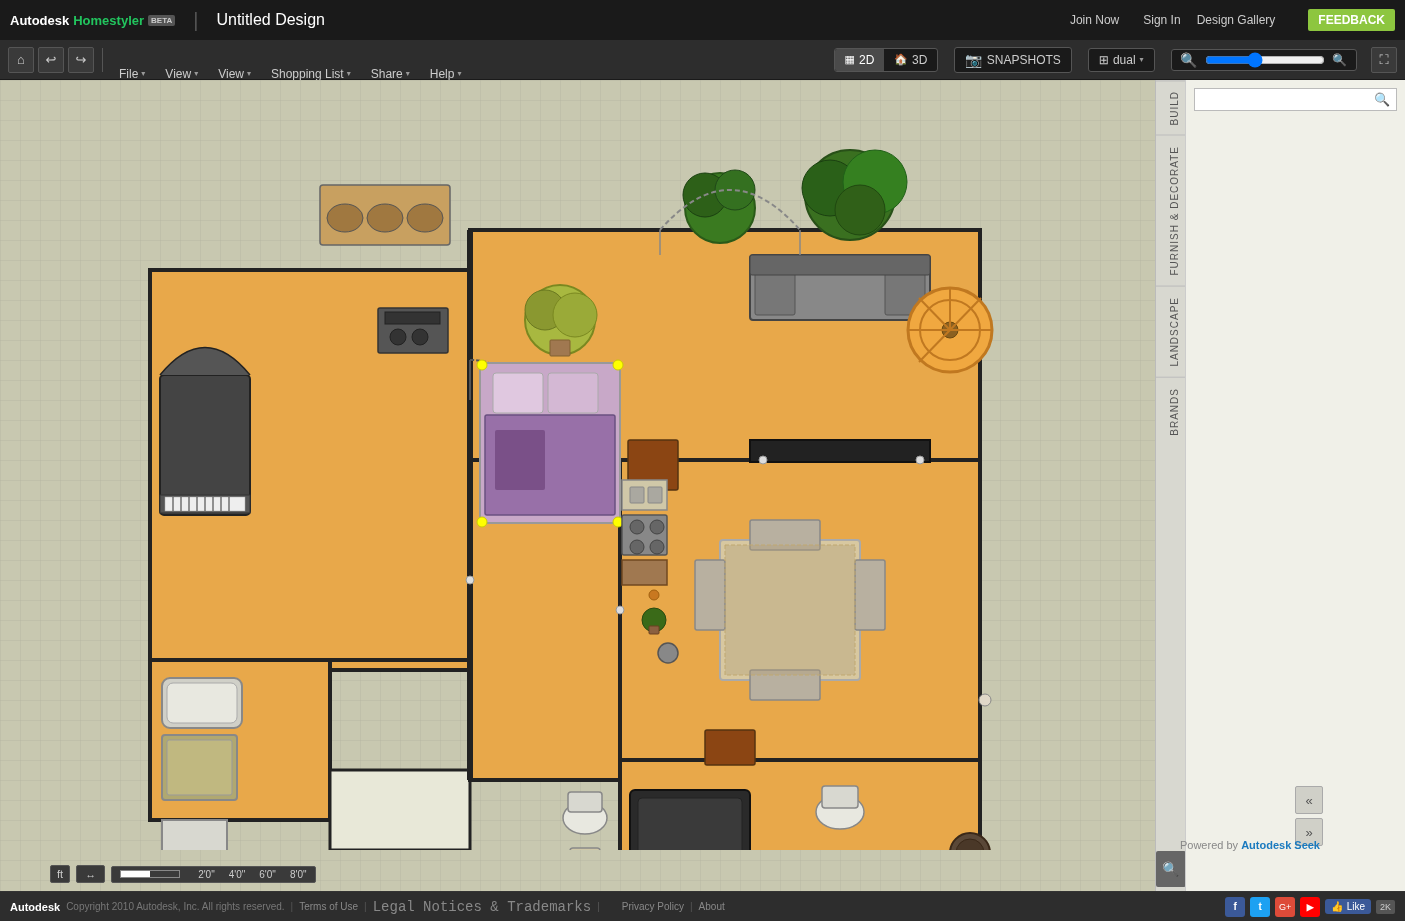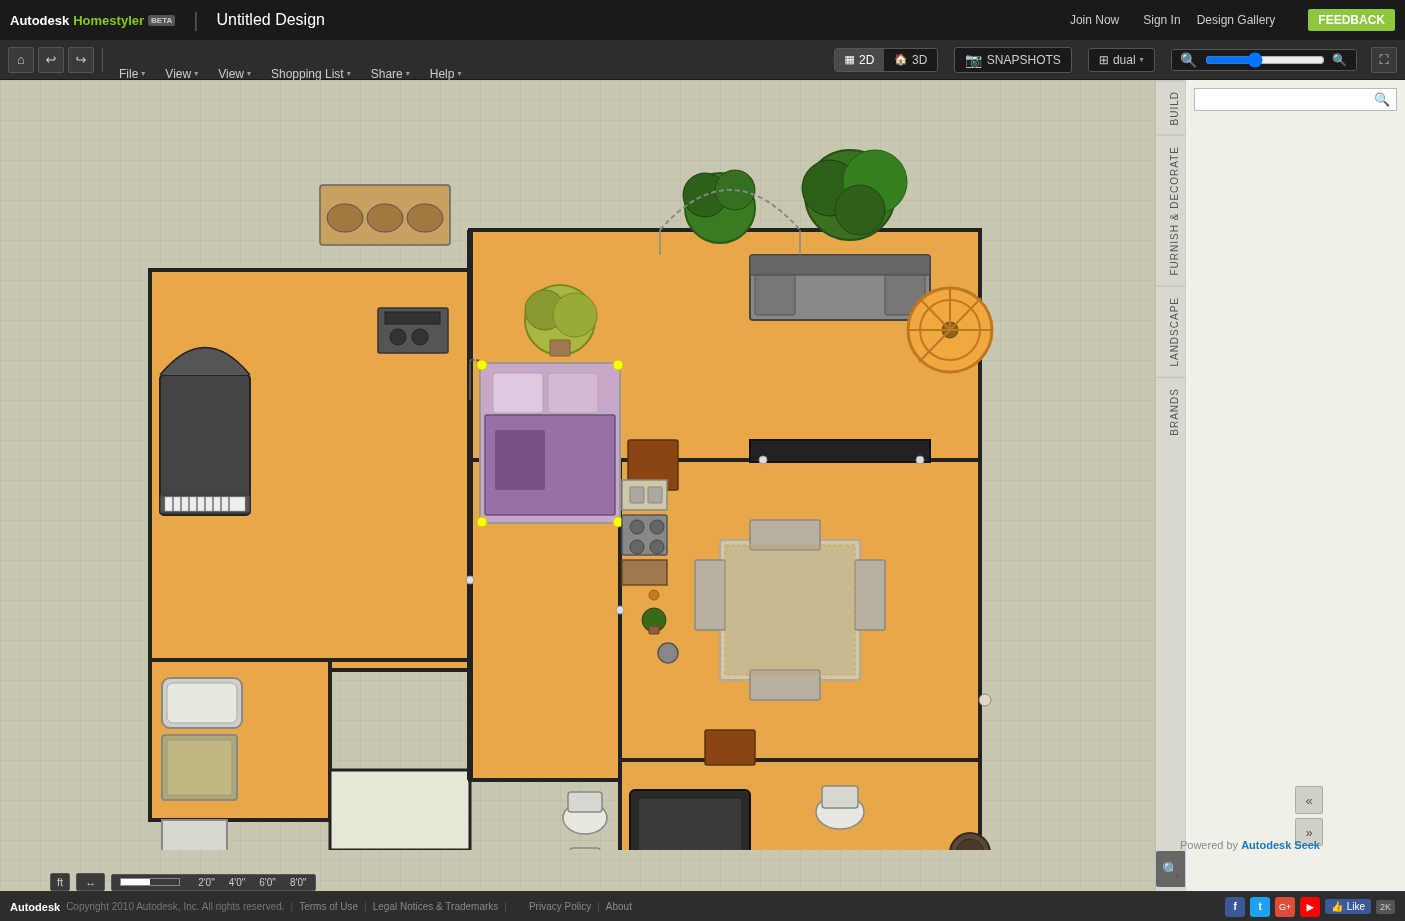"Homestyler" #autodesk-logo .homestyler-text { color: #84cc16 -> #22c55e }
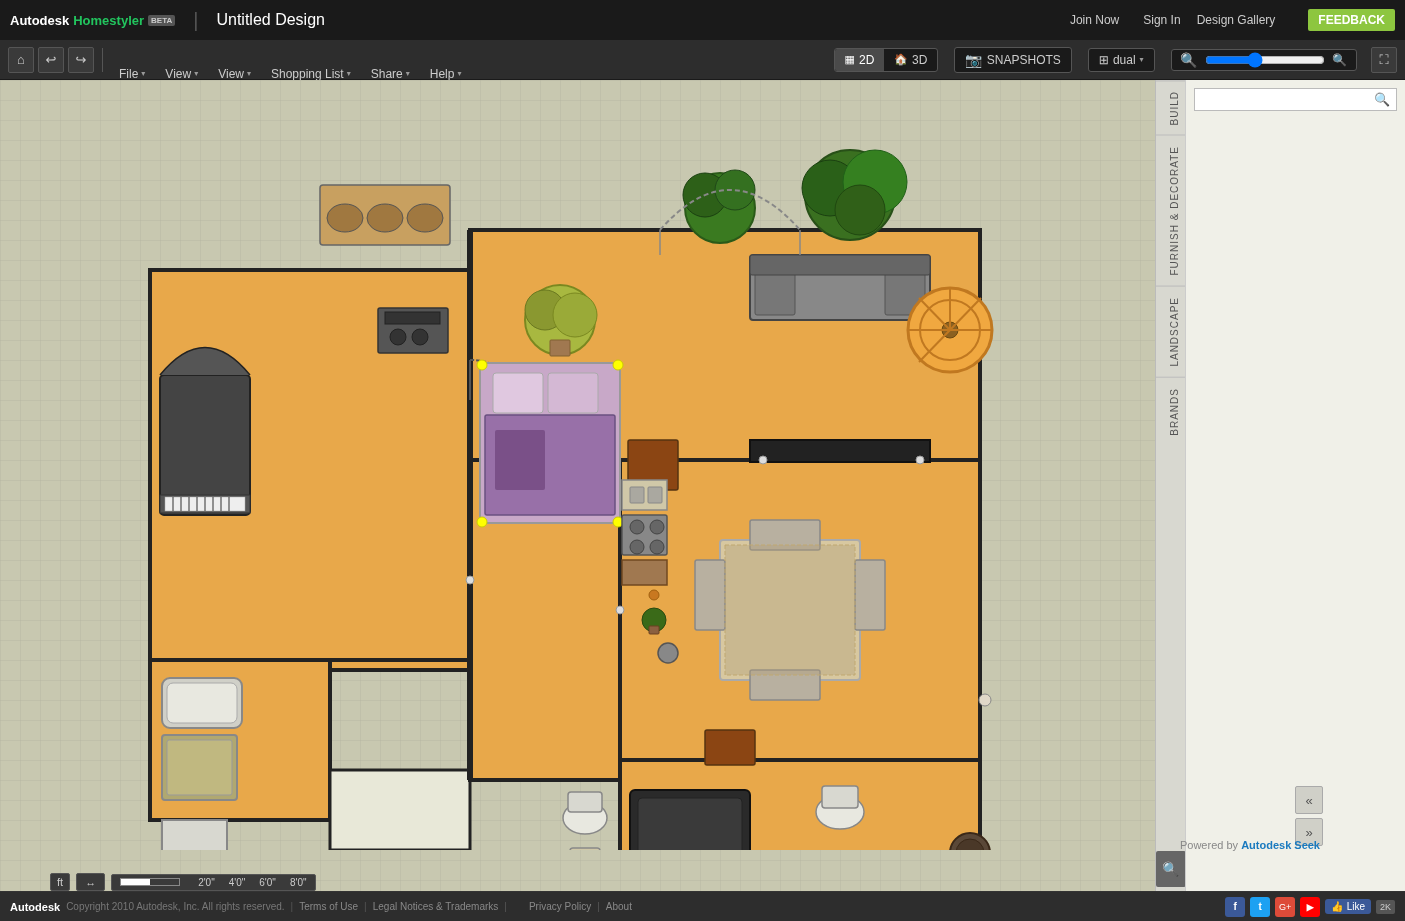"ft" div { bottom: 0 -> 8px }
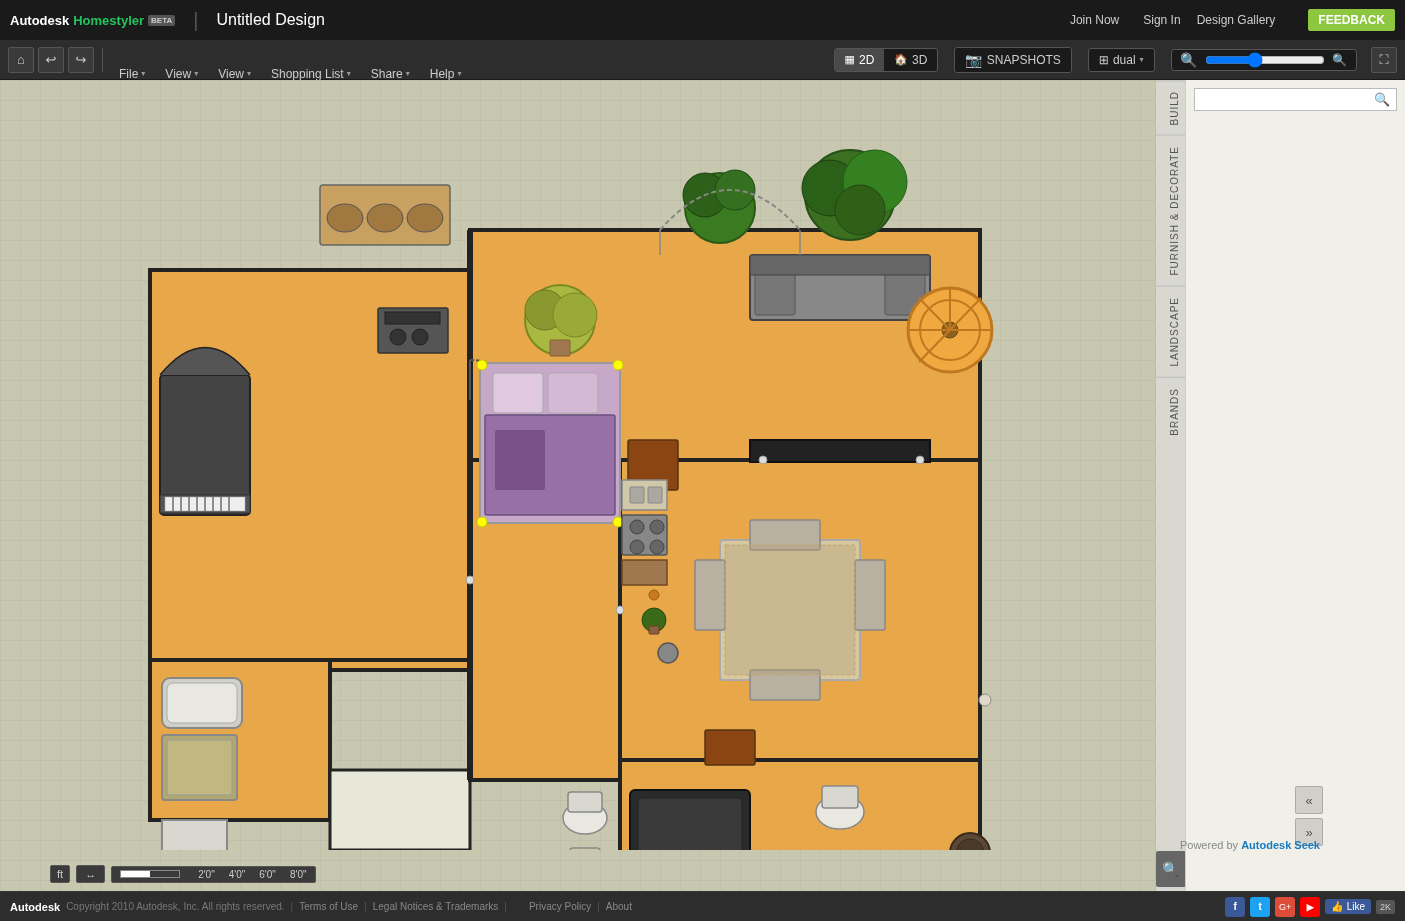"Legal Notices & Trademarks" a { font-family: none -> Liberation Mono, monospace; font-size: 10px -> 14px }
